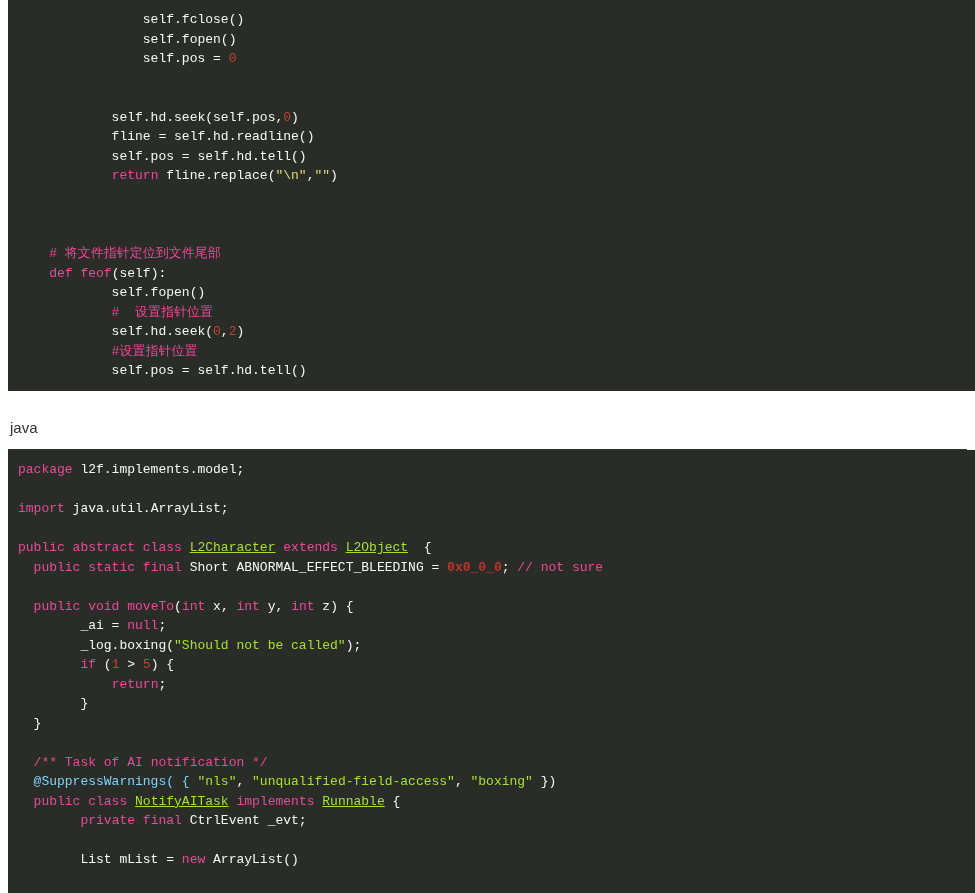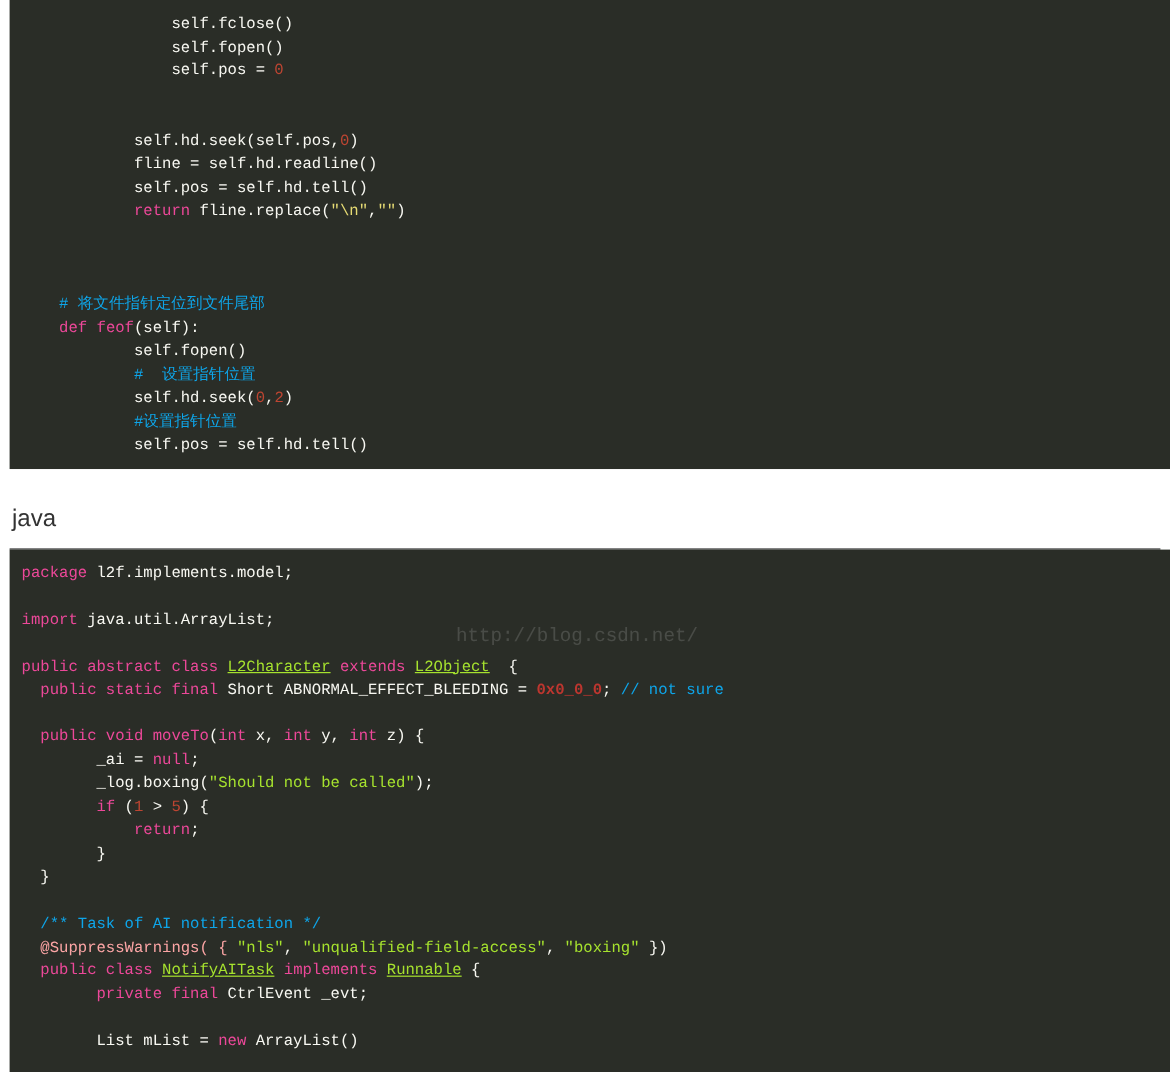"# 将文件指针定位到文件尾部" .cmt { color: #0ea5e9 -> #ec4899 }
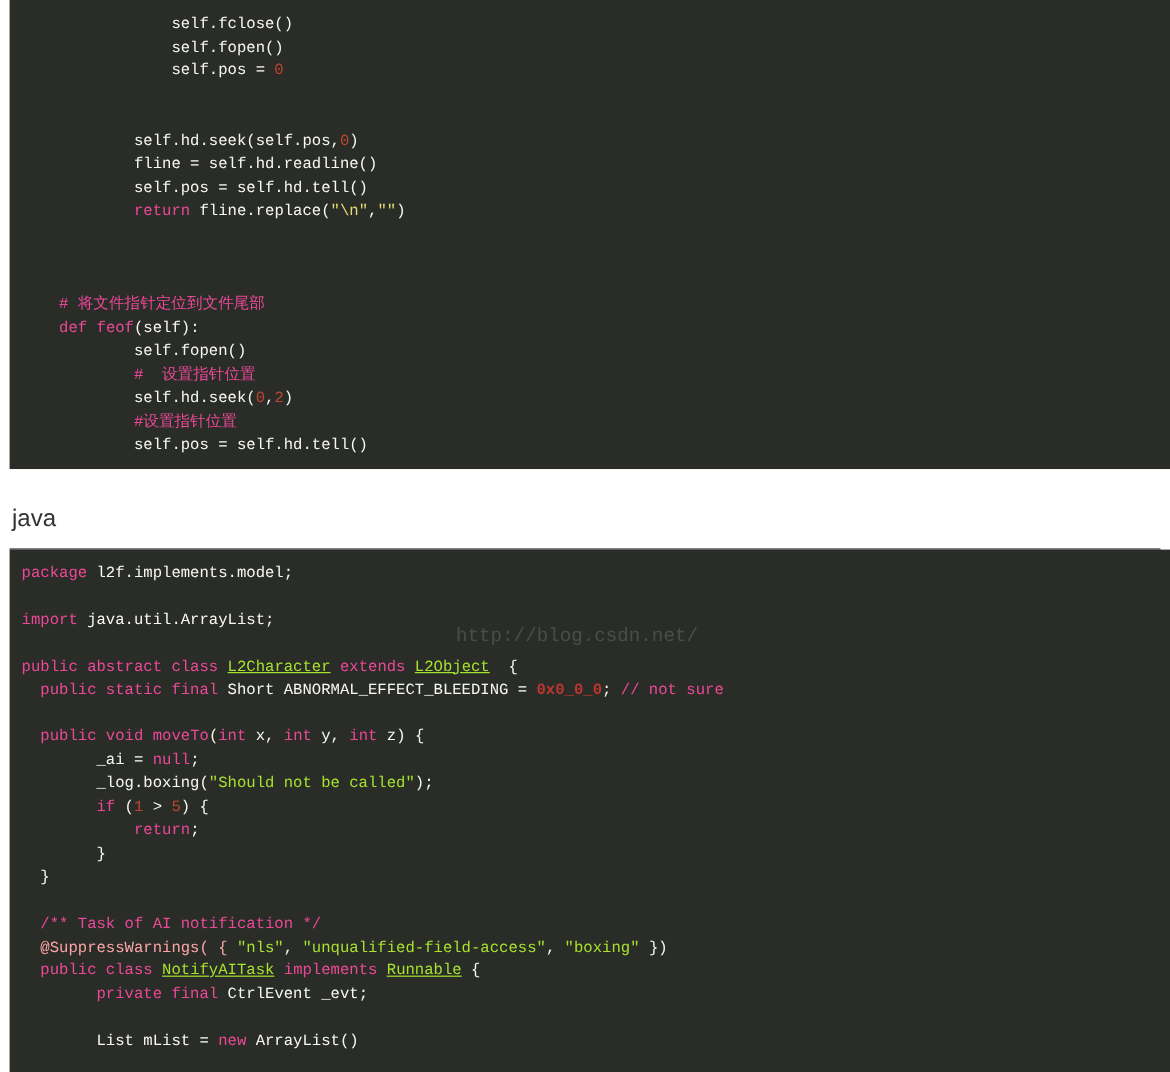"java" .label { font-size: 20px -> 15px }
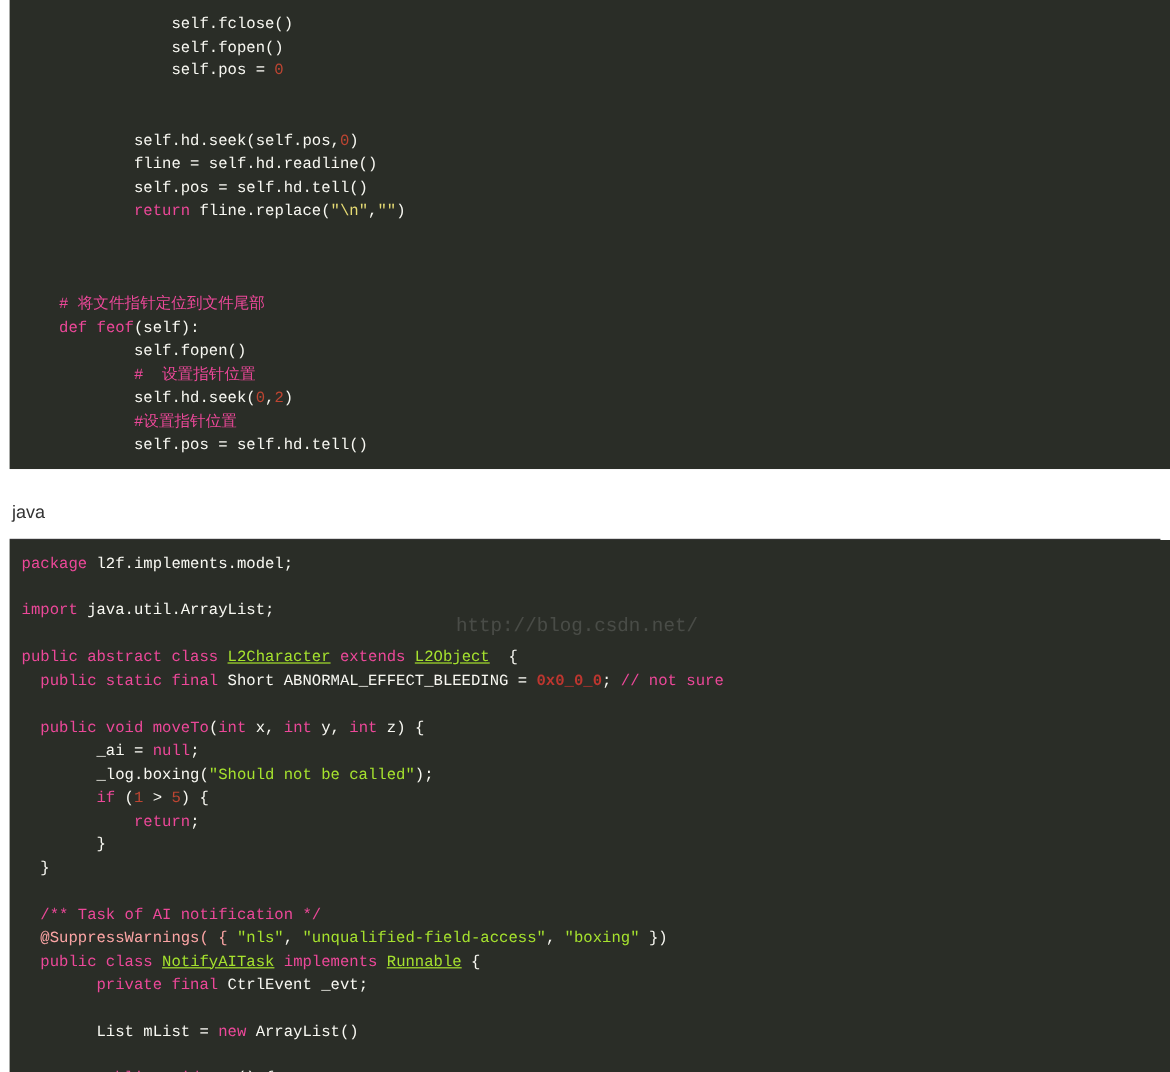"http://blog.csdn.net/" div.watermark-url { html: <div>http://blog.csdn.net/</div> -> none }
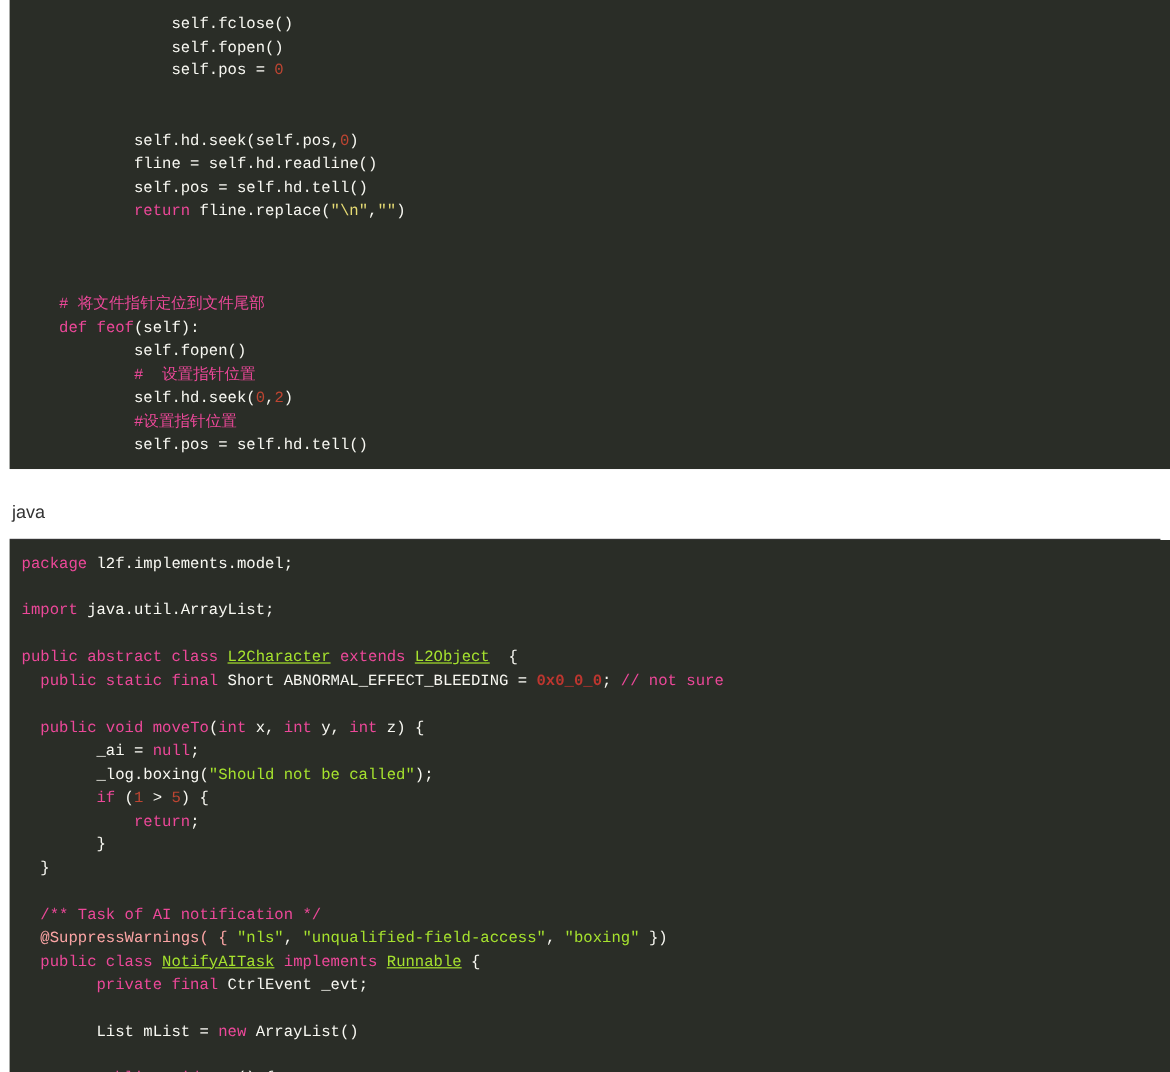"@SuppressWarnings( {" .ann { color: #fca5a5 -> #7dd3fc }
